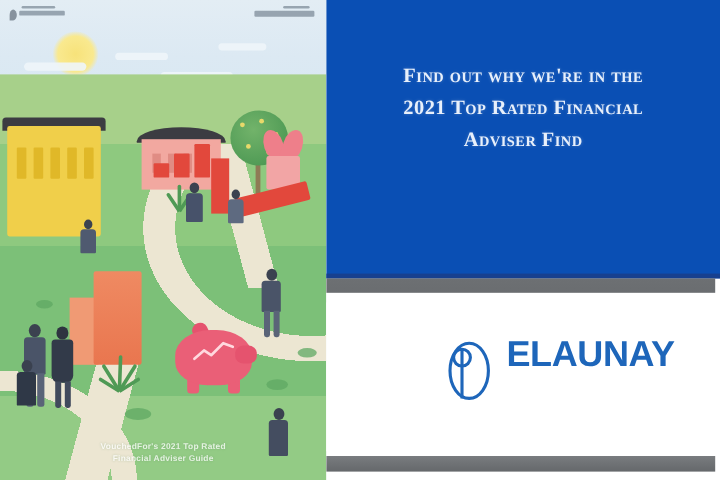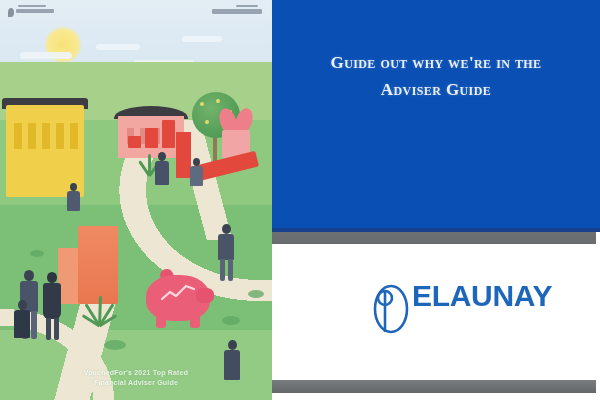"Guide out why we're in" span.ln { text: Guide -> Find }
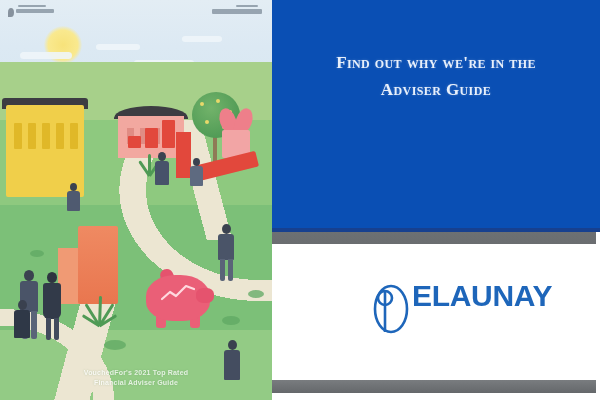"2021 Top Rated Financial" span.ln { html: none -> <span>2021 Top Rated Financial</span> }
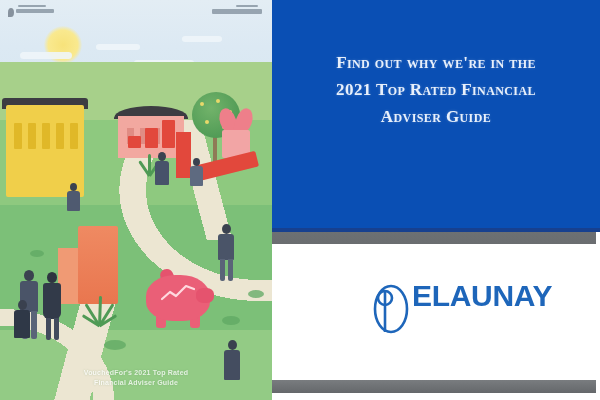"Adviser Guide" span.ln { text: Guide -> Find }
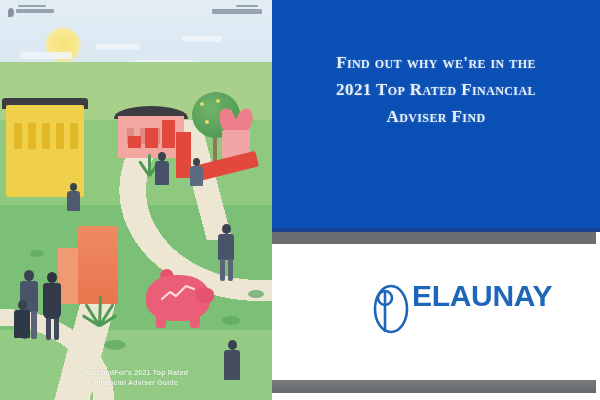"ELAUNAY" .logo-text { margin-left: 2px -> 12px }
